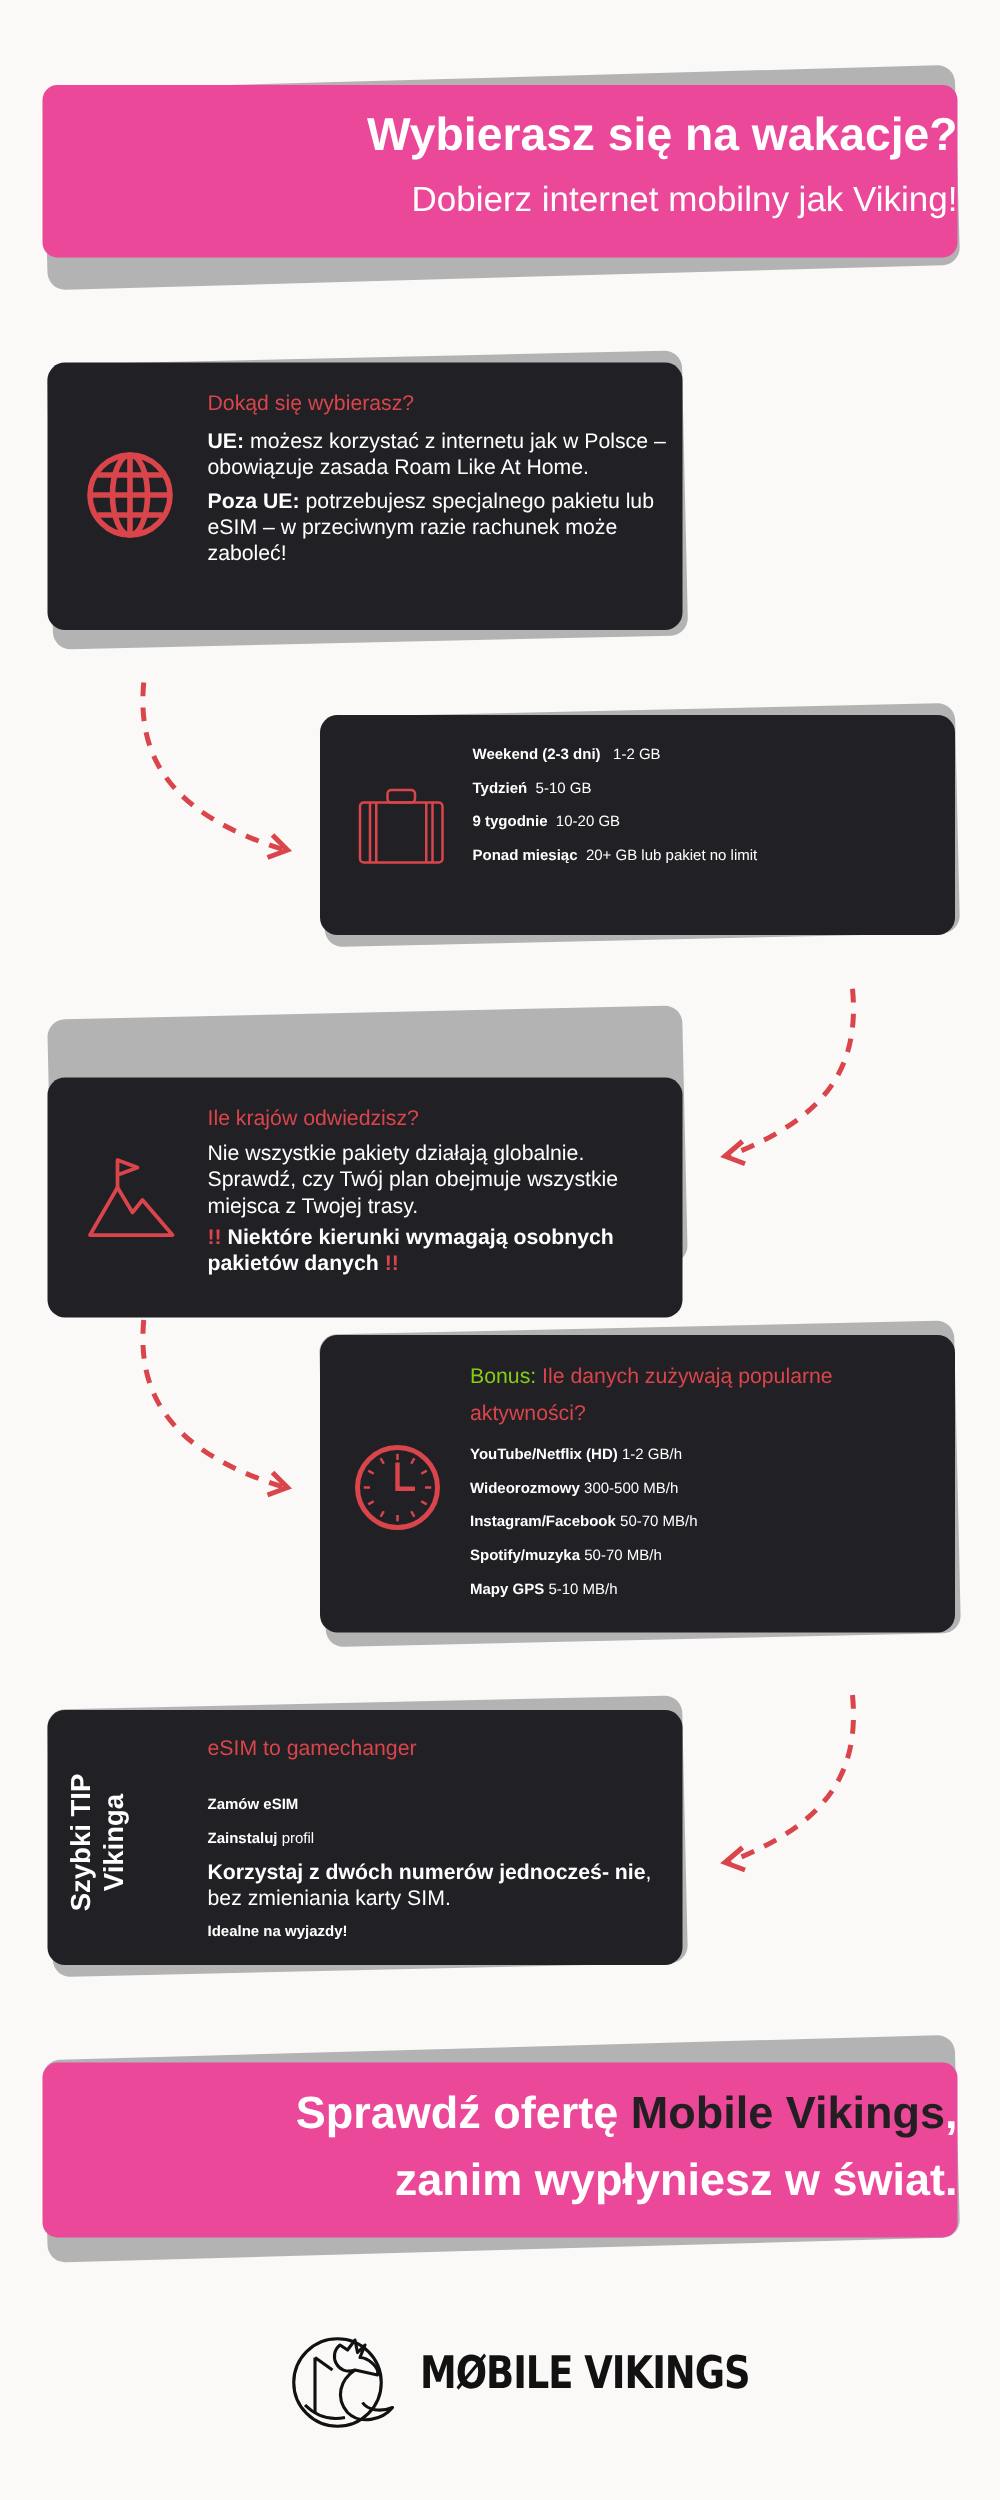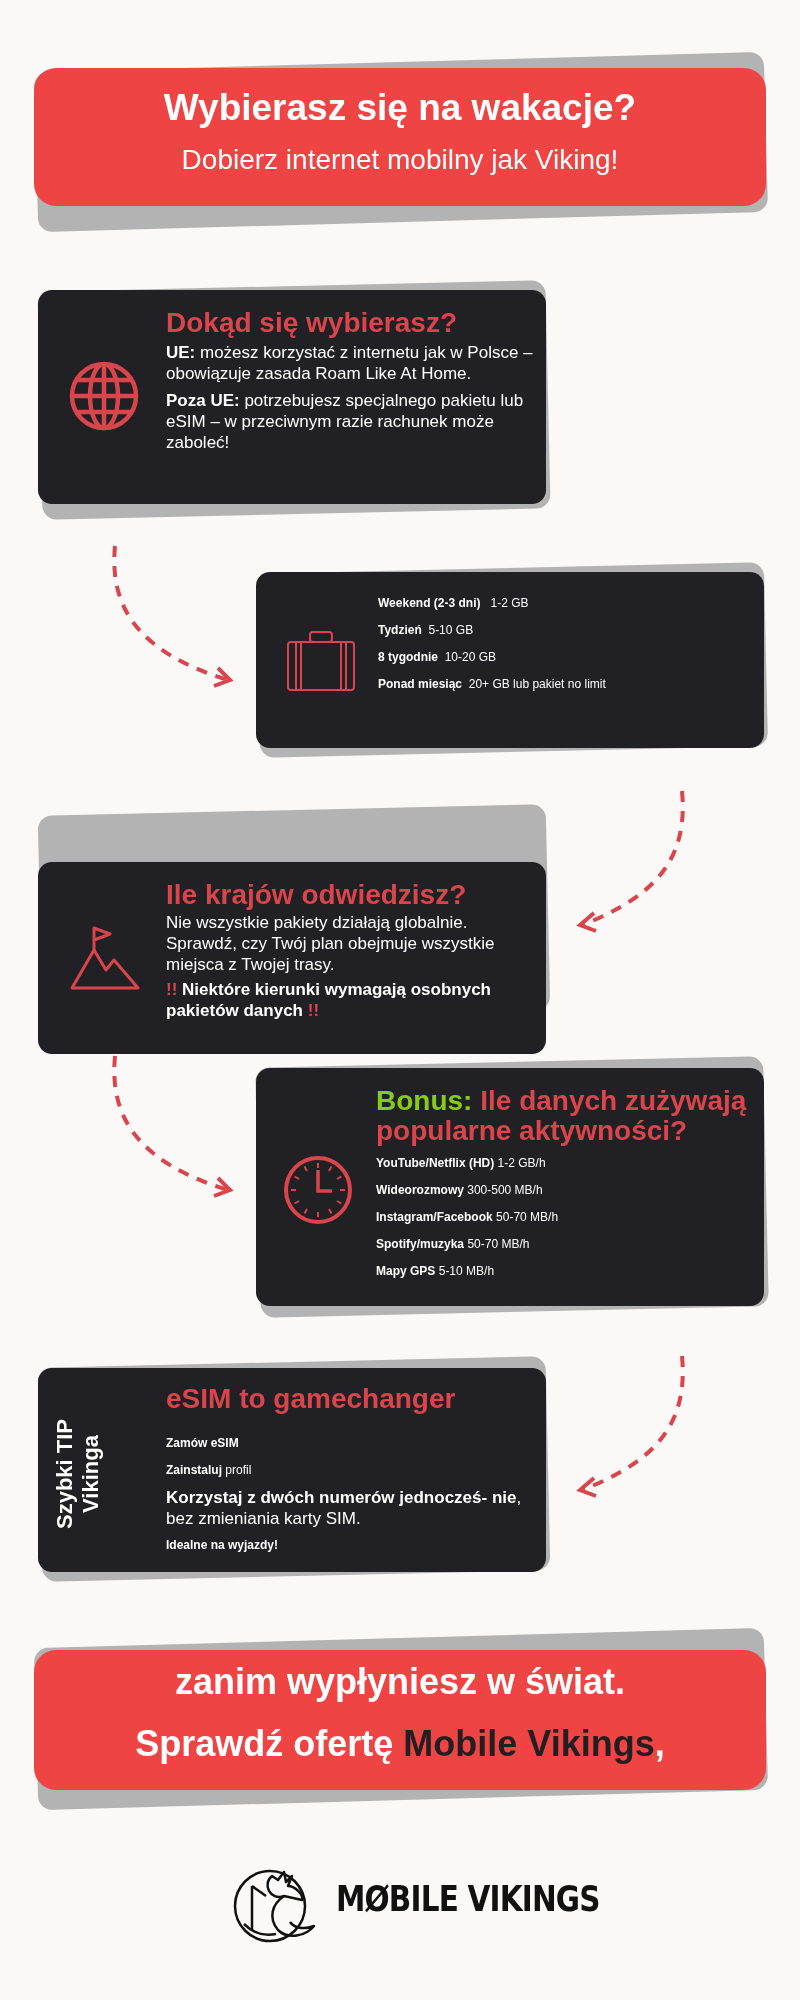"Wybierasz się na wakacje?" .banner { background: #ef4444 -> #ec4899; border-radius: 22px -> 12px; text-align: center -> right }
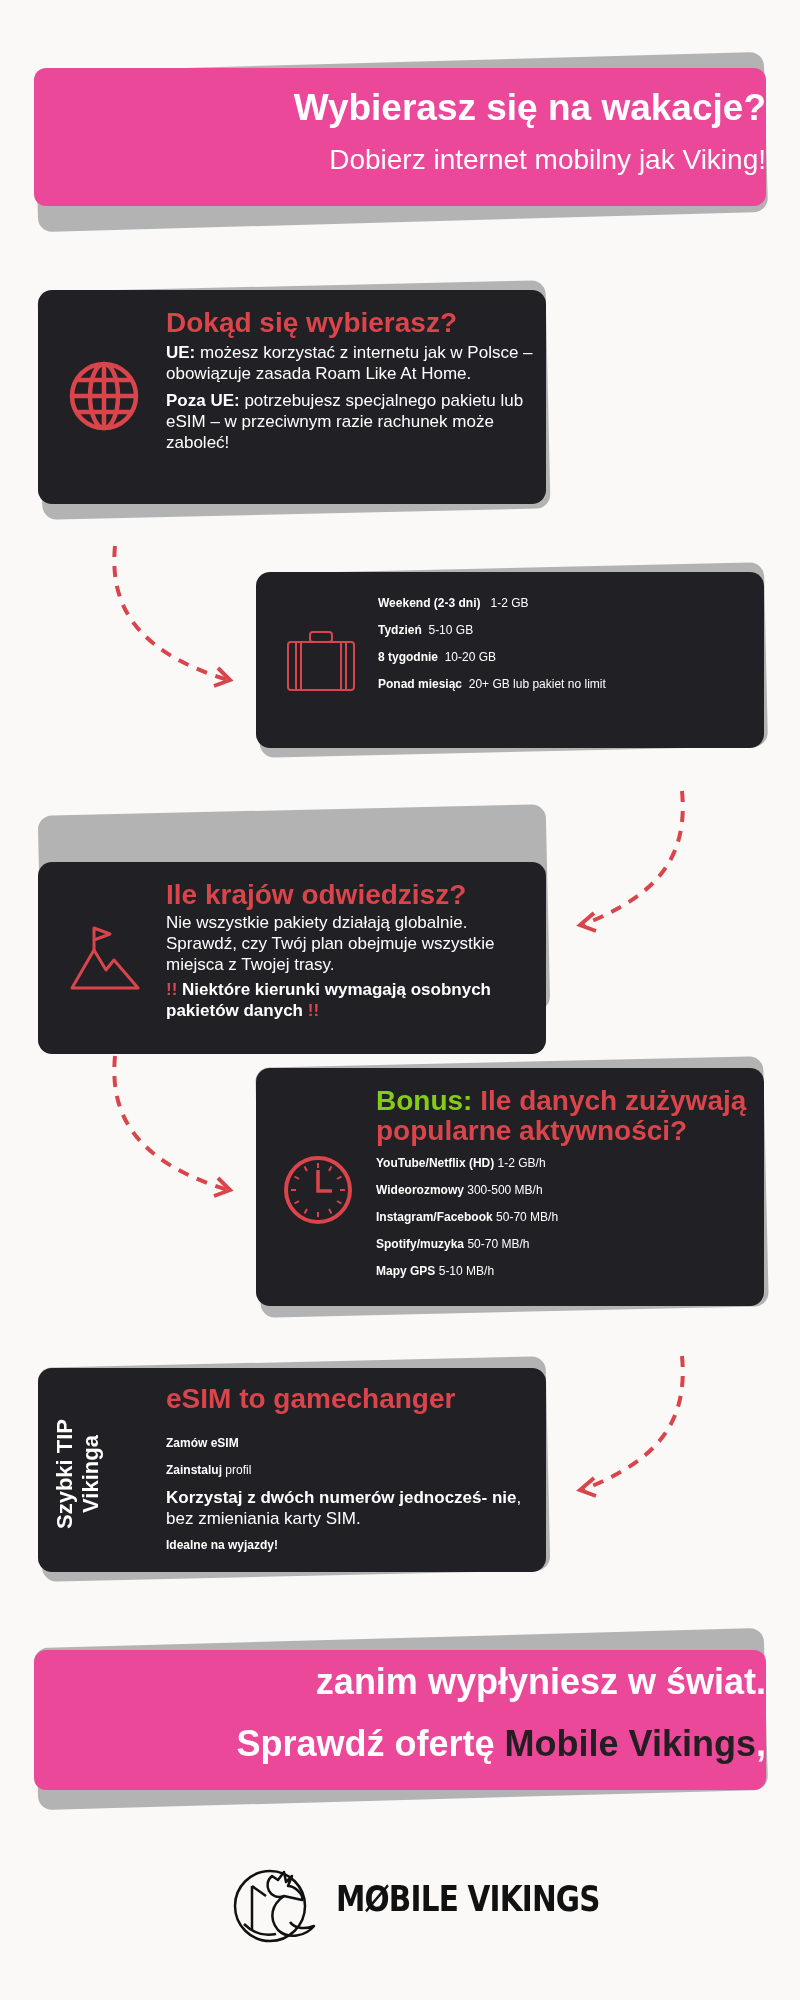"Dokąd się wybierasz?" .title { font-size: 28px -> 17px; font-weight: bold -> normal }
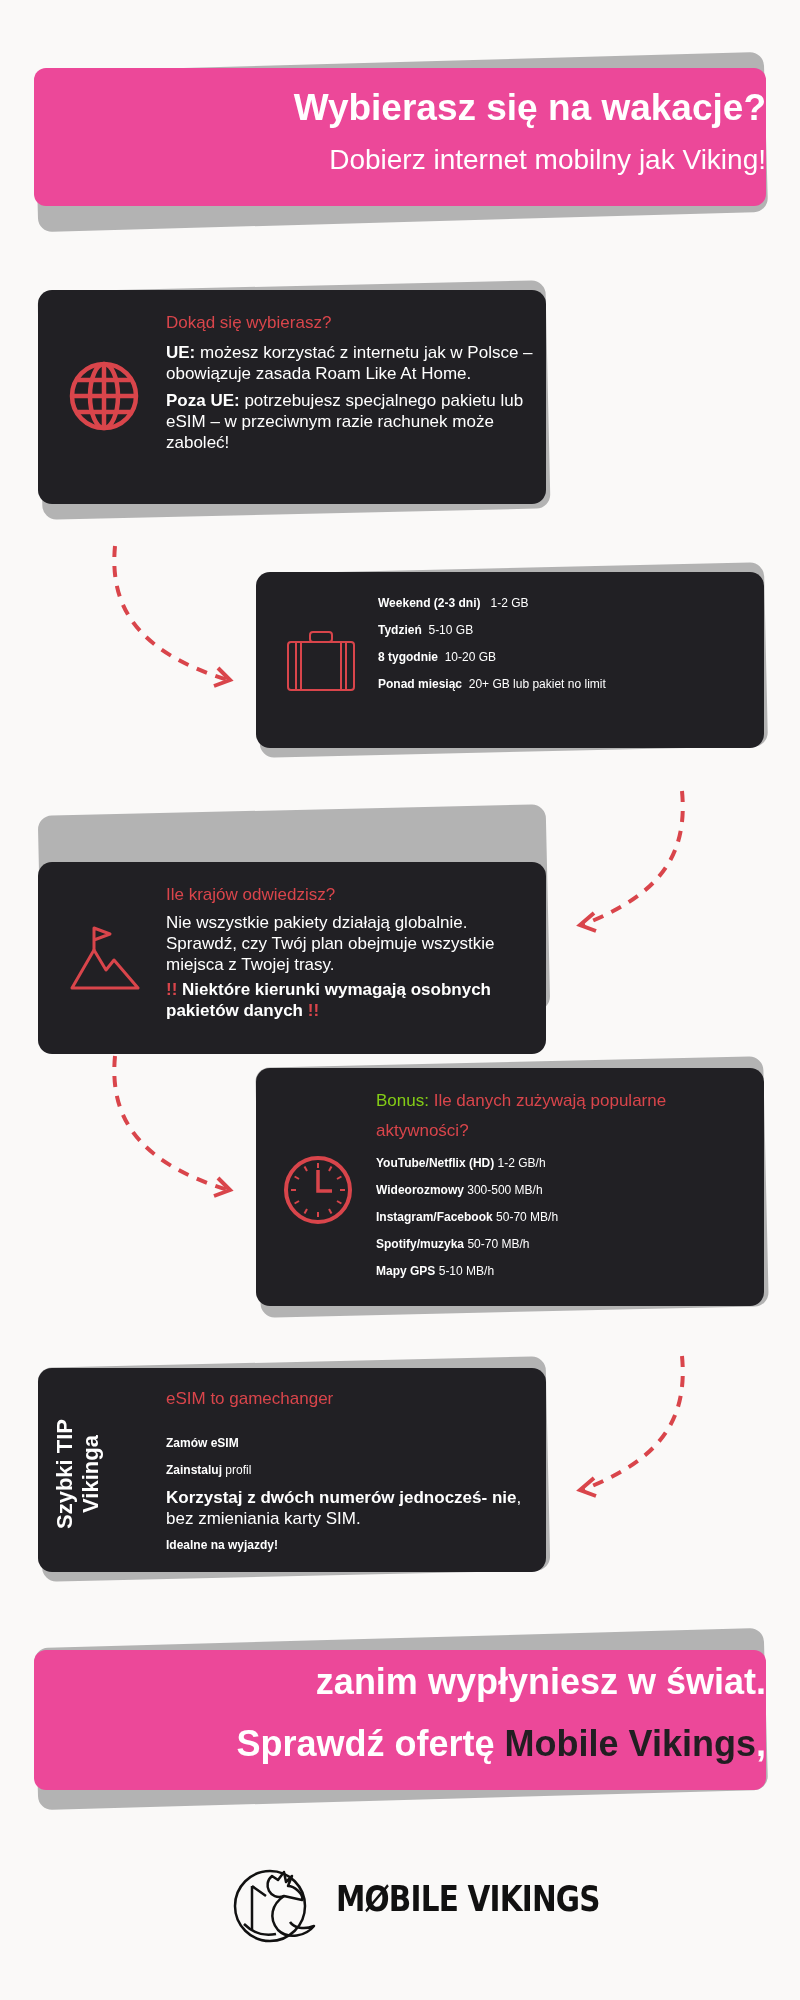"8 tygodnie" span.b { text: 8 -> 9 }
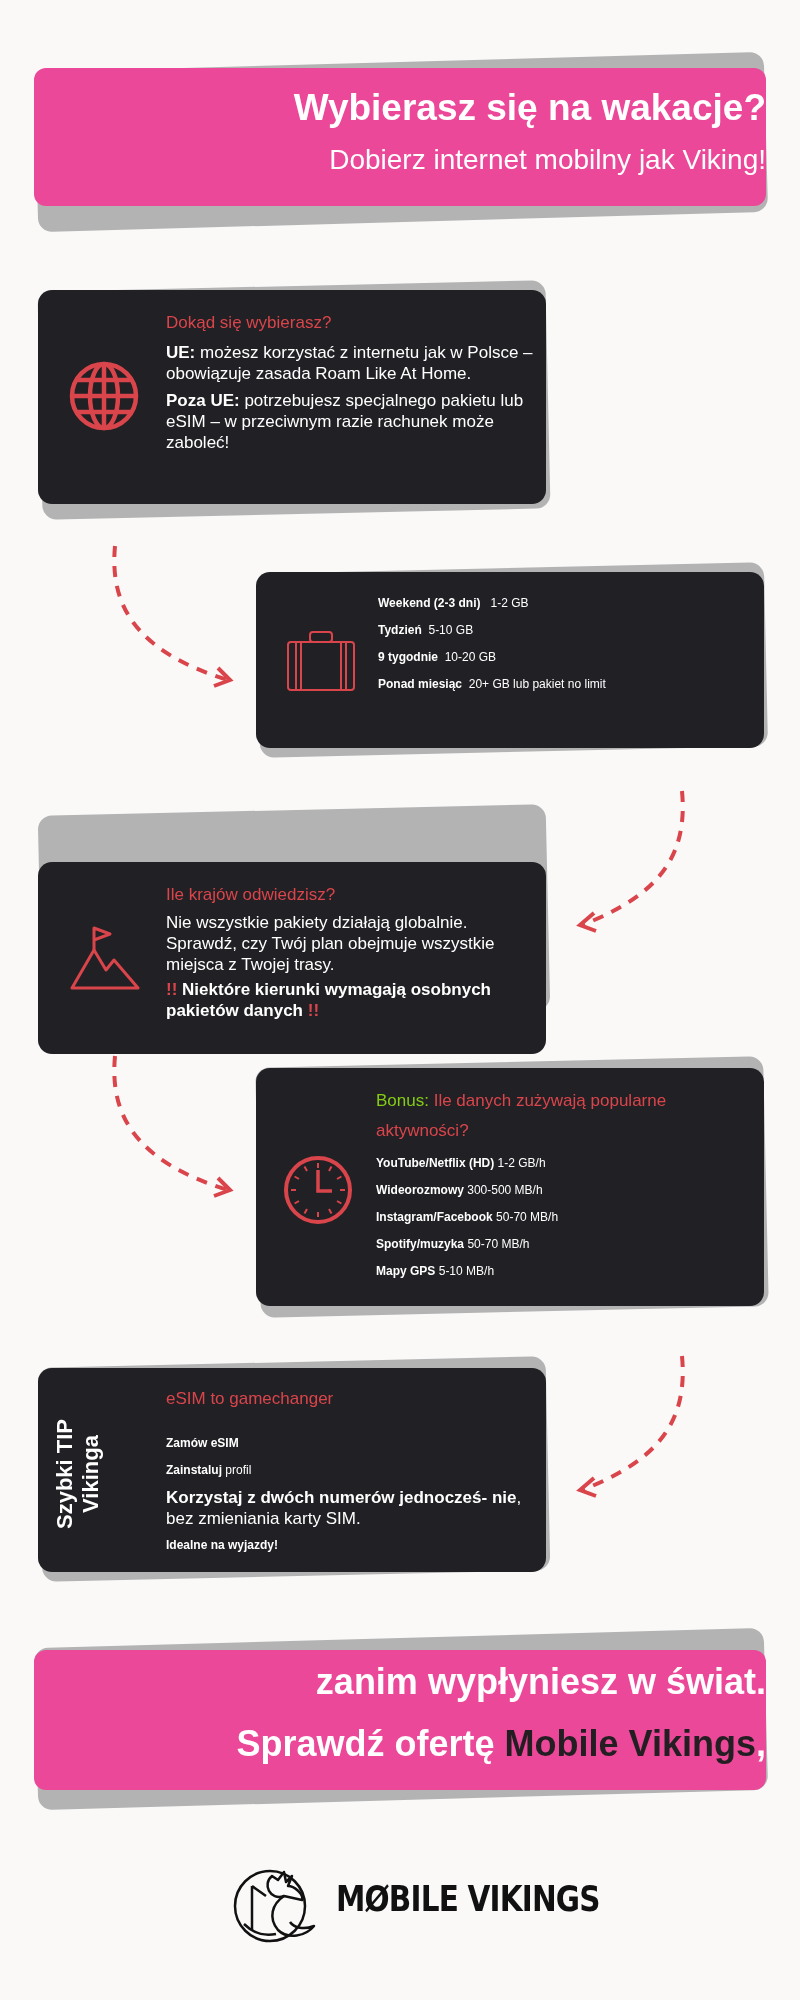"zanim wypłyniesz w świat." div { order: before "Sprawdź ofertę Mobile Vikings," -> after "Sprawdź ofertę Mobile Vikings," }
